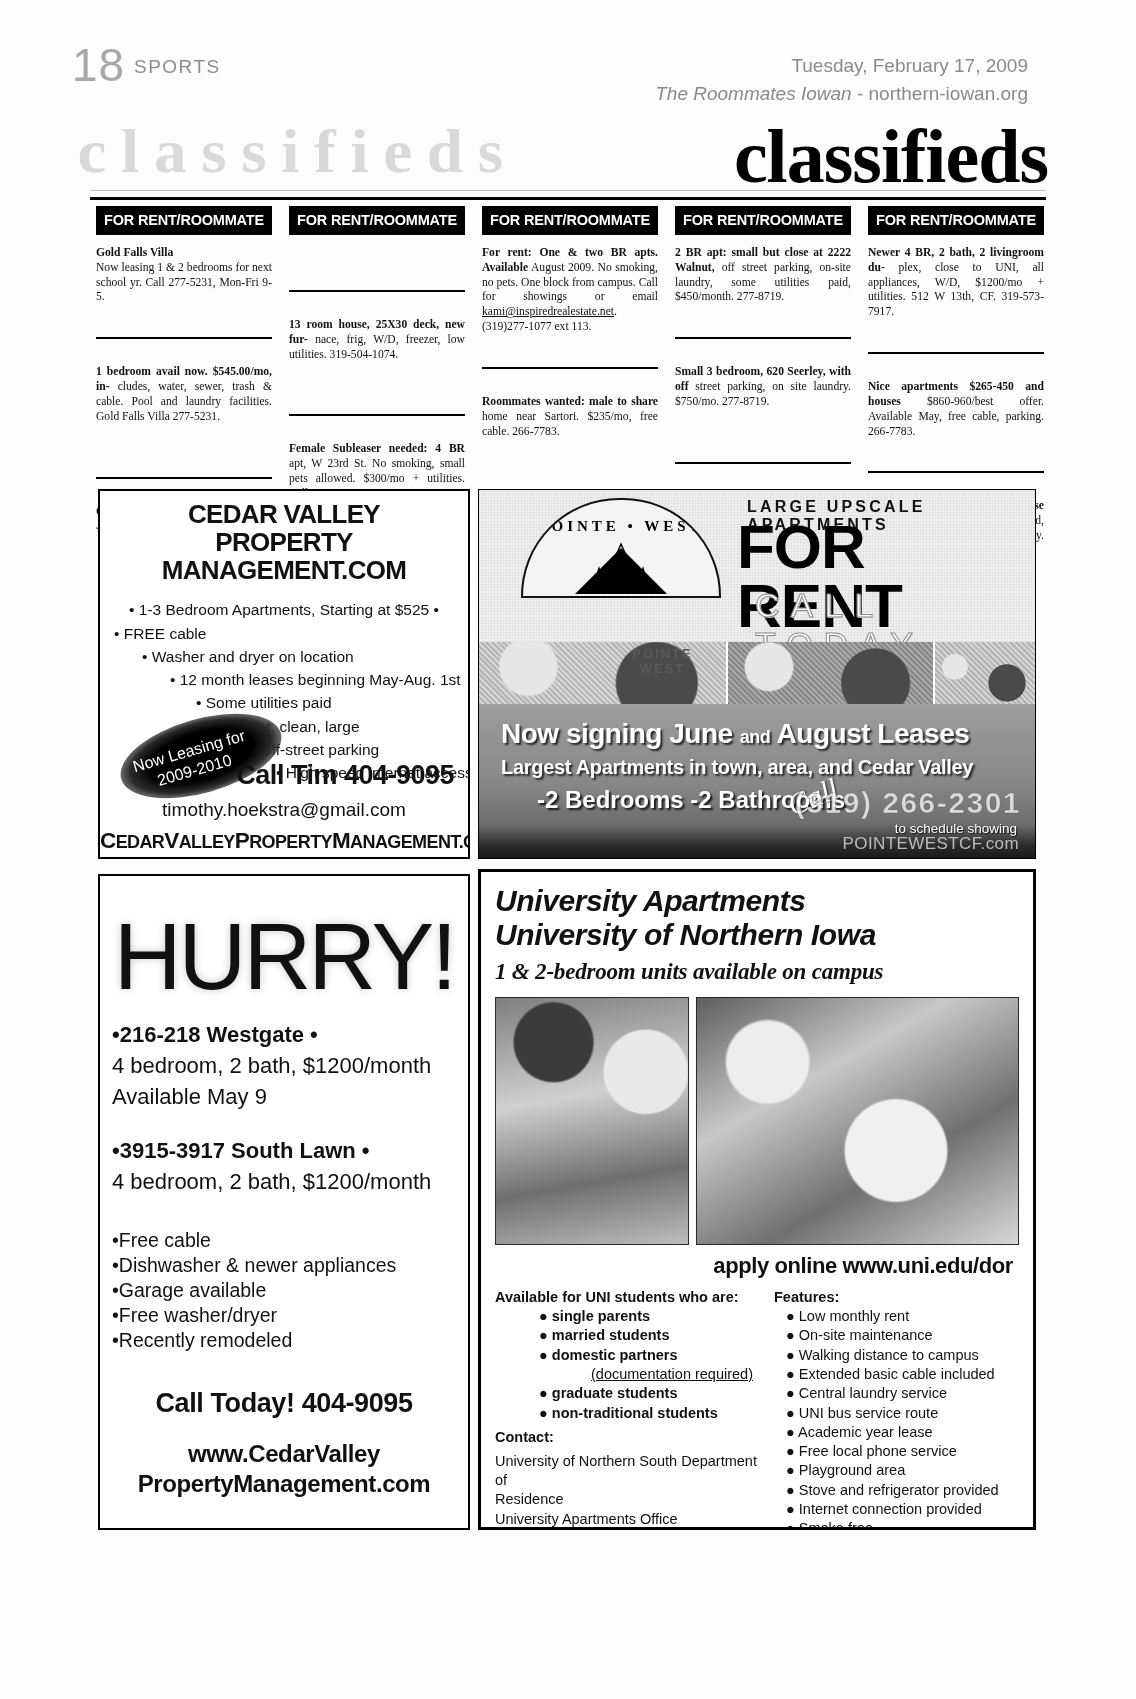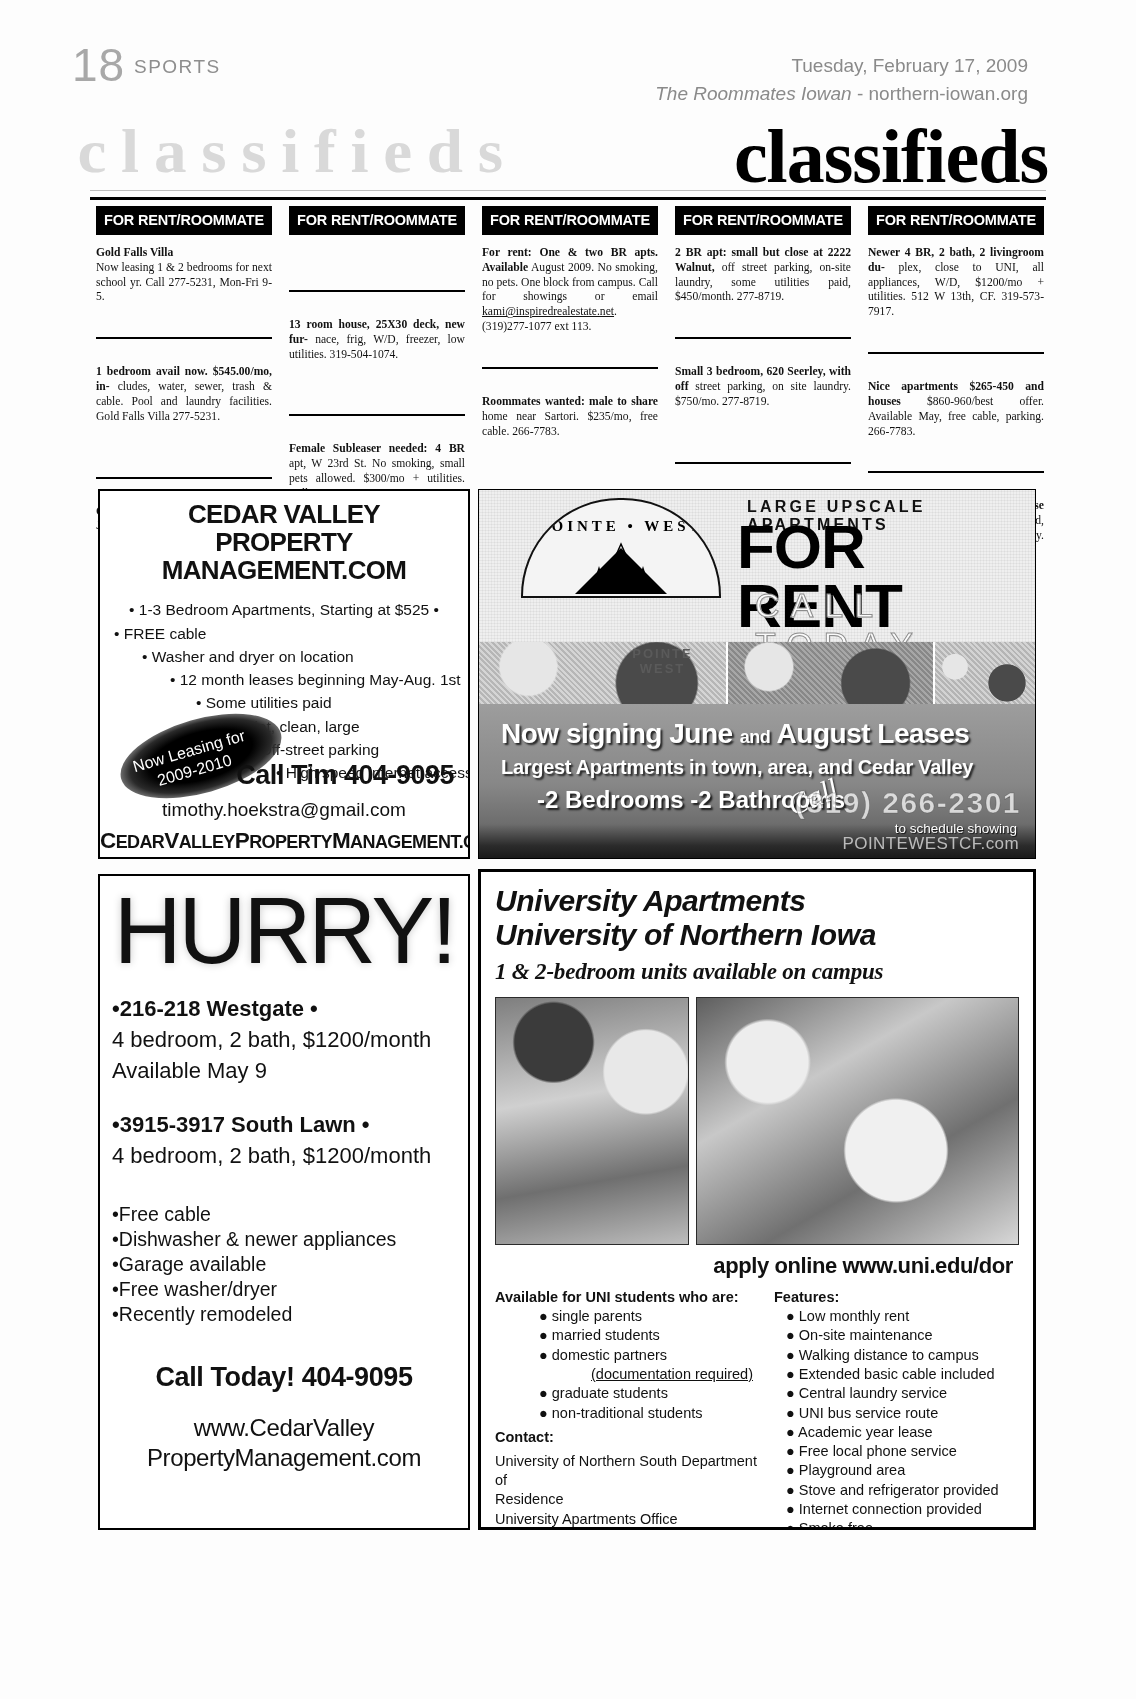"HURRY!" .hurry-word { margin: 0 0 18px 0 -> 26px 0 18px 0 }
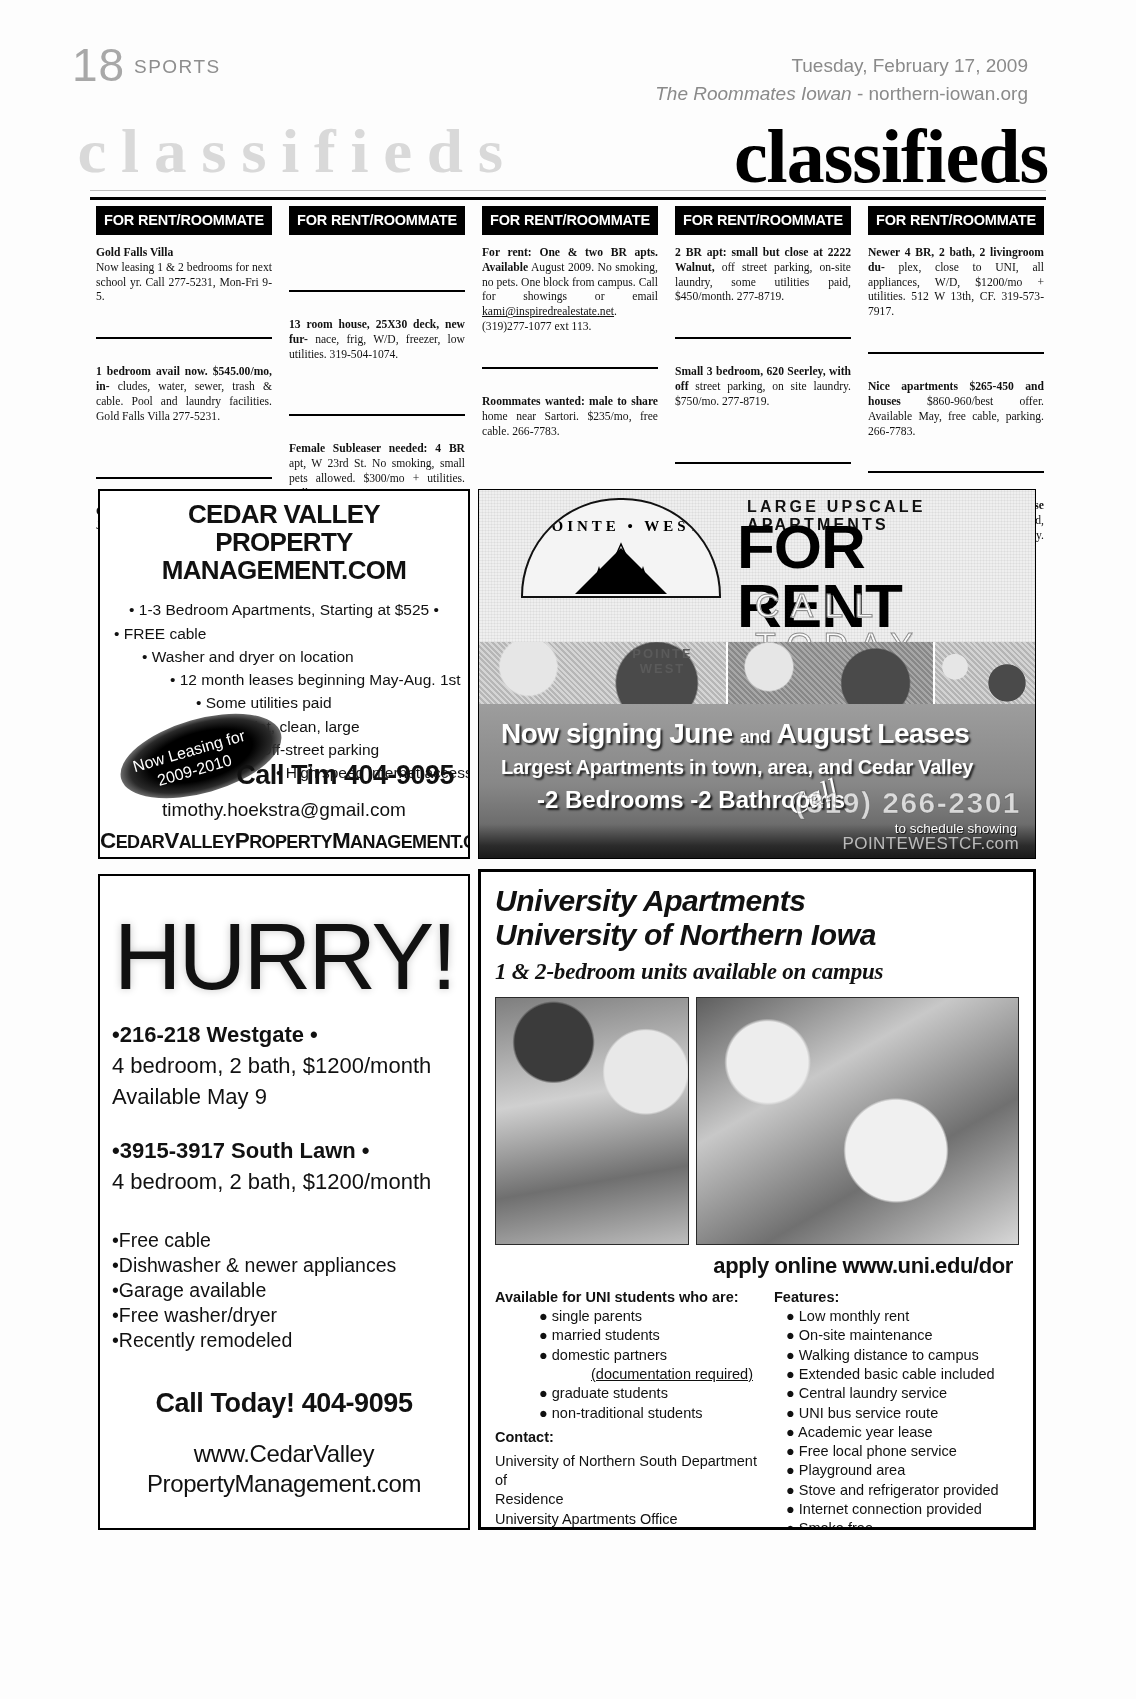"● single parents" .ua-li.ind { font-weight: none -> bold }
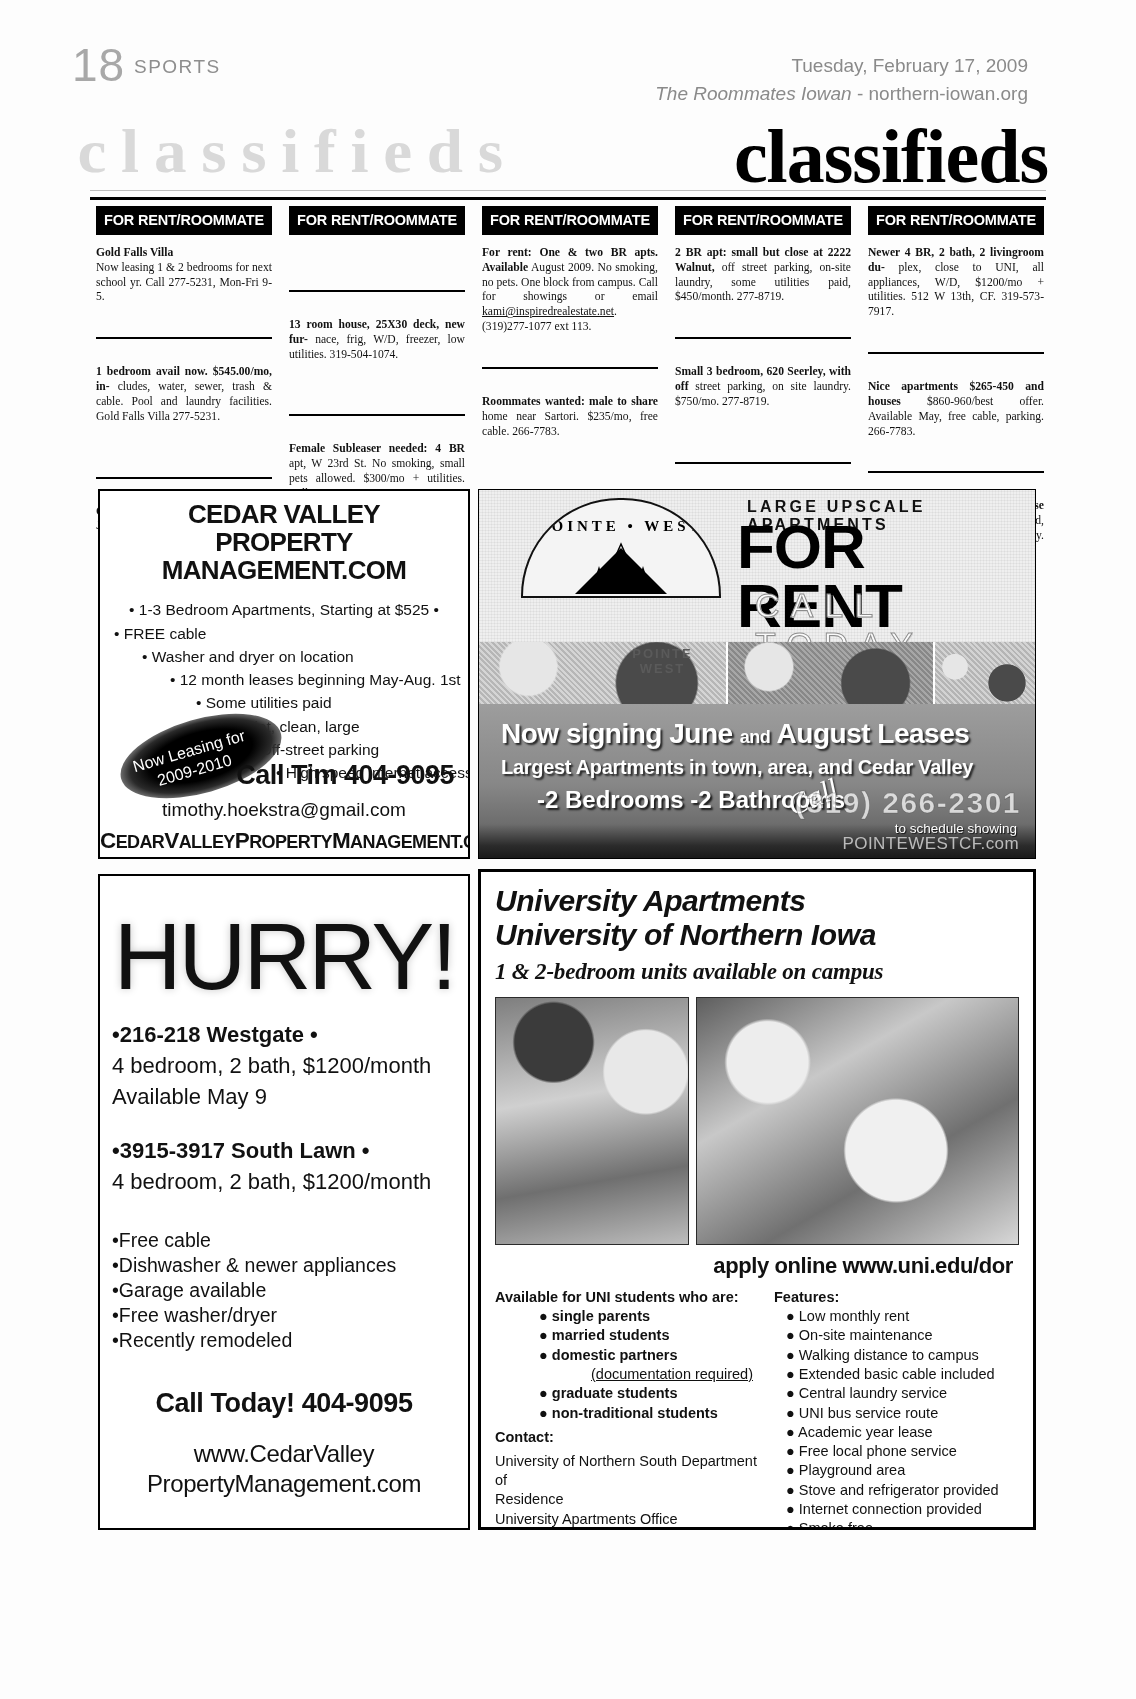"www.CedarValley" .hurry-url { font-weight: normal -> bold }
